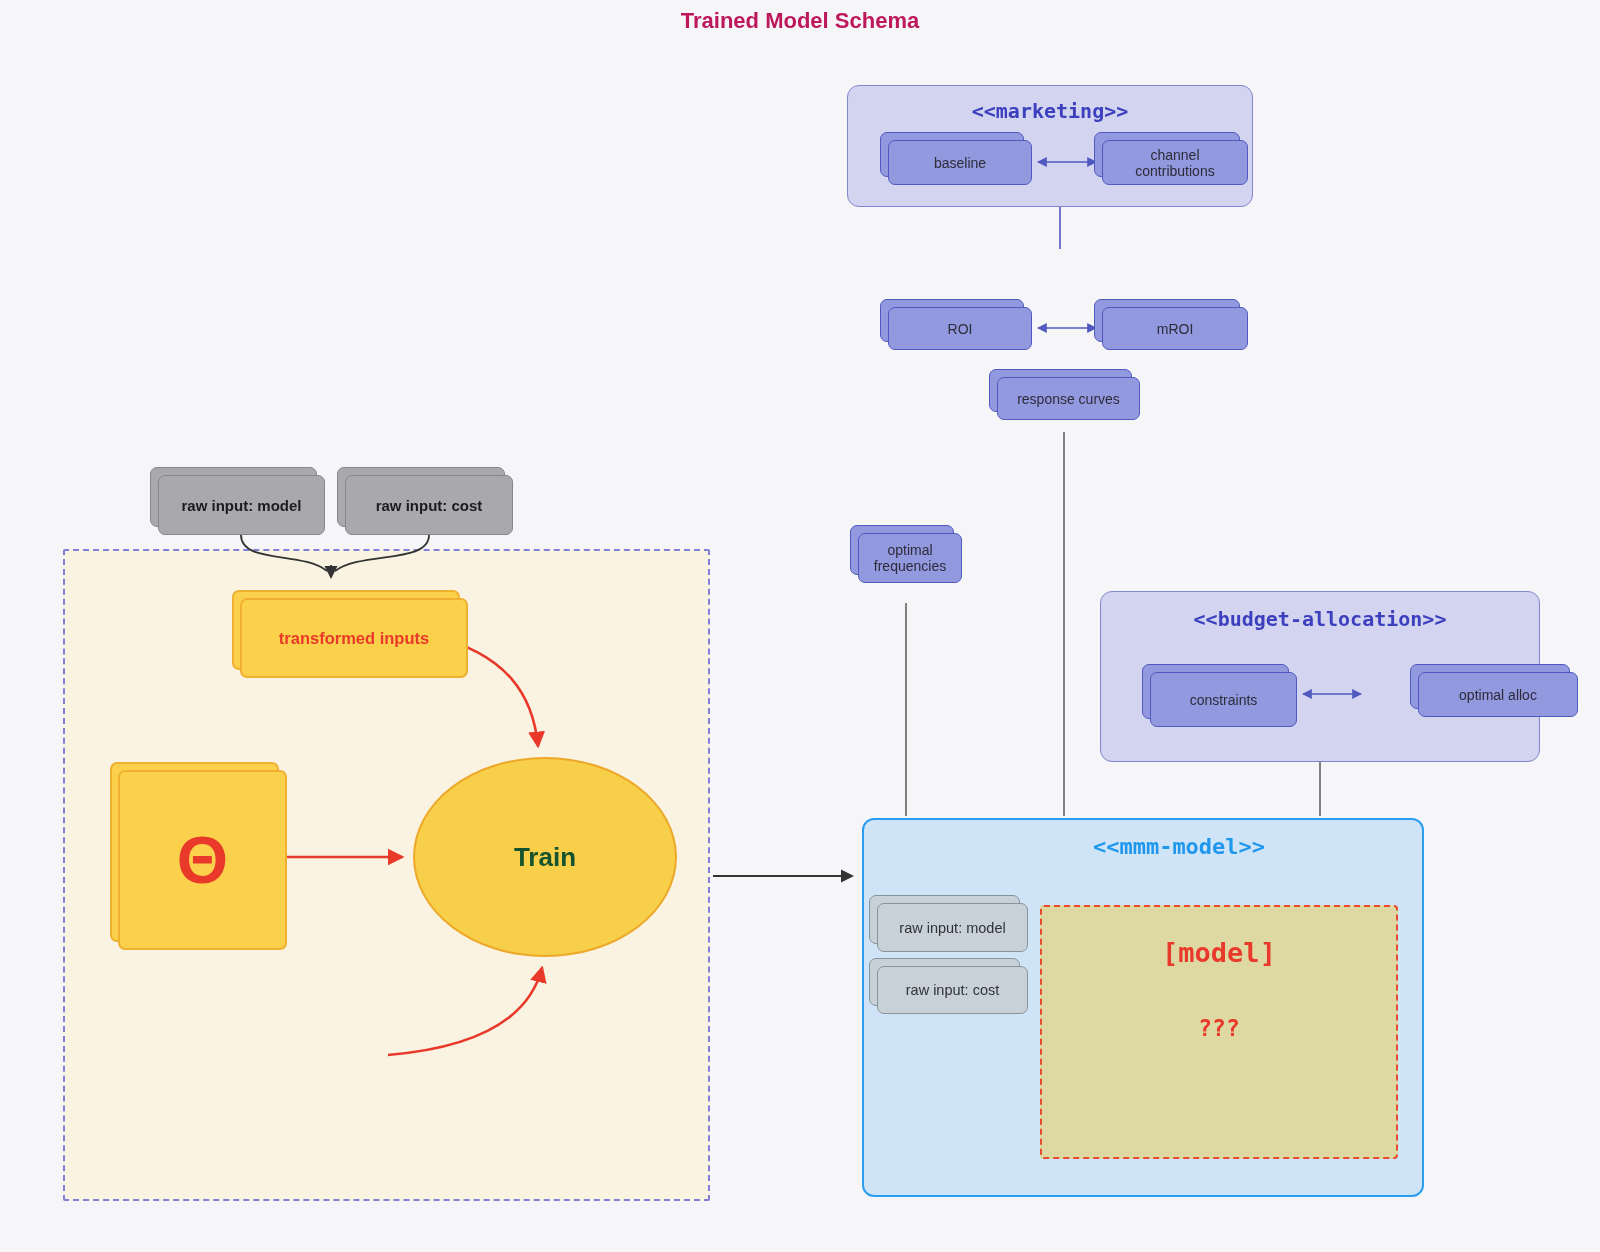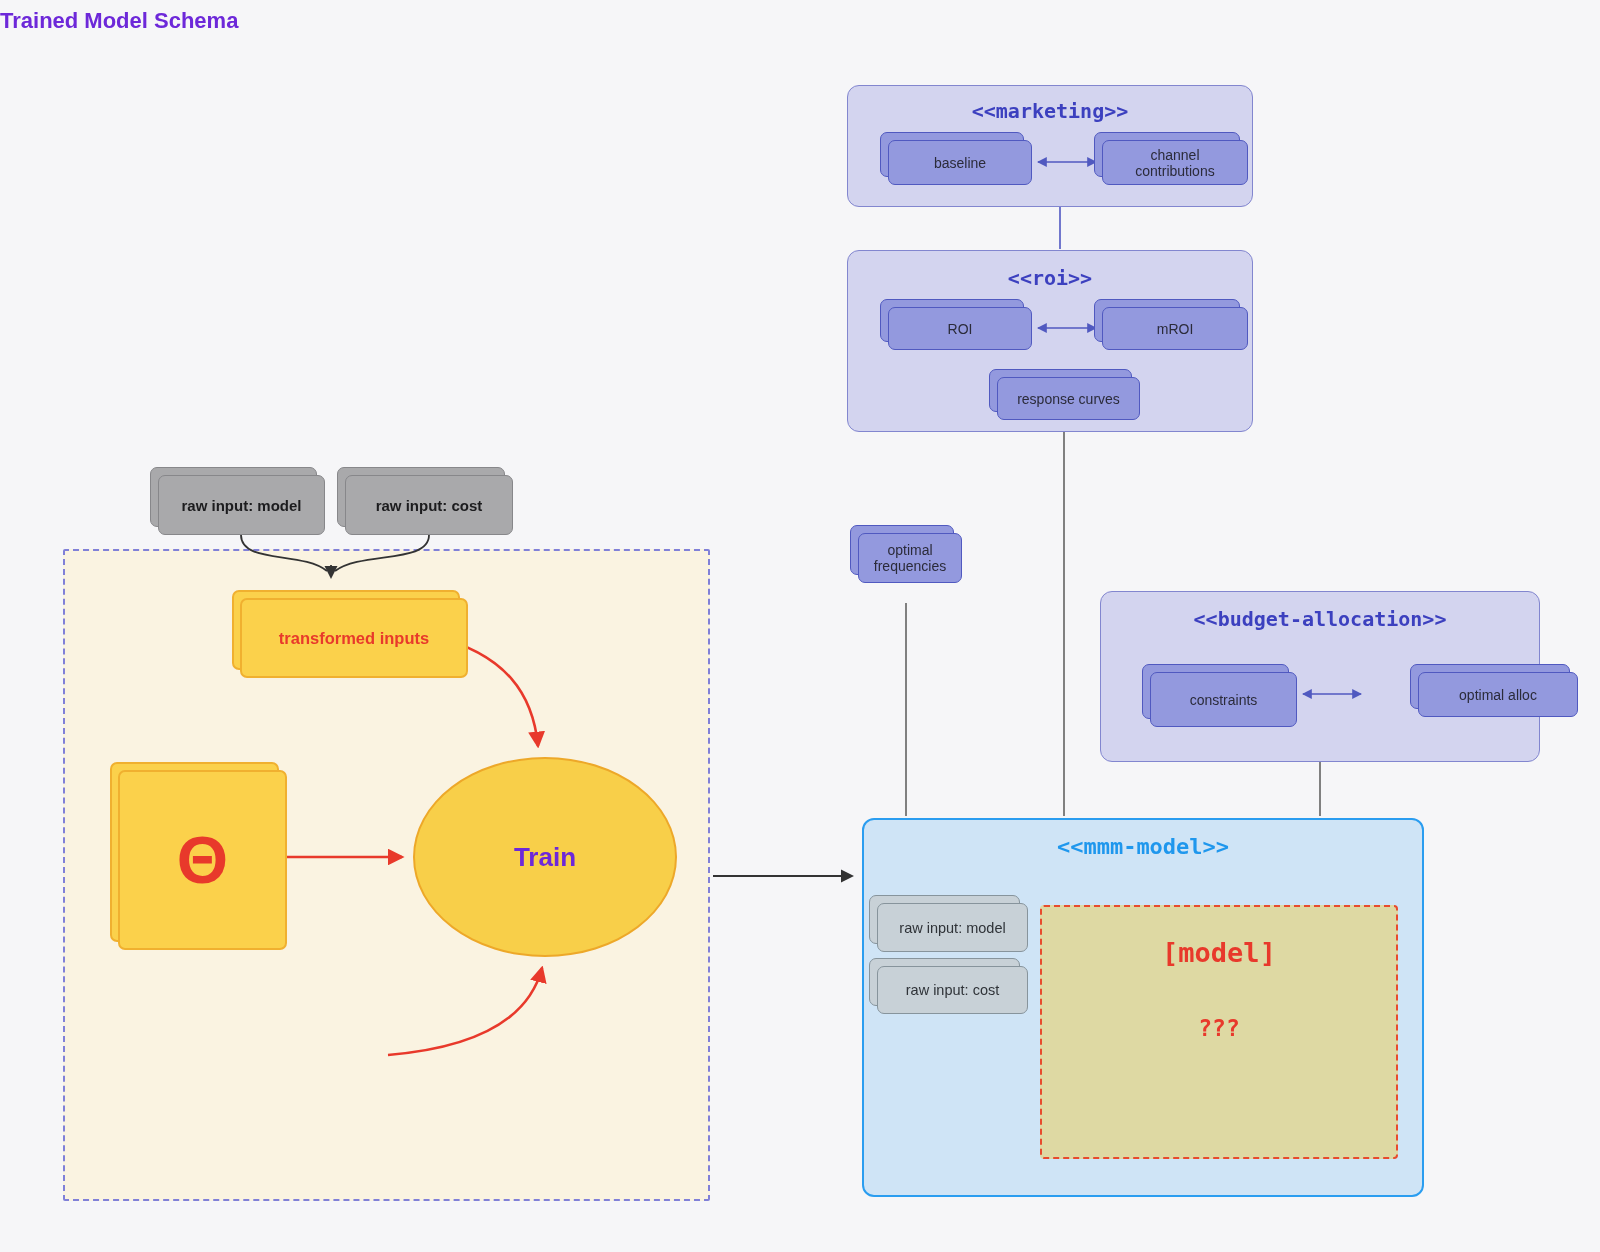"Trained Model Schema" .page-title { color: #6d28d9 -> #be185d; text-align: left -> center }
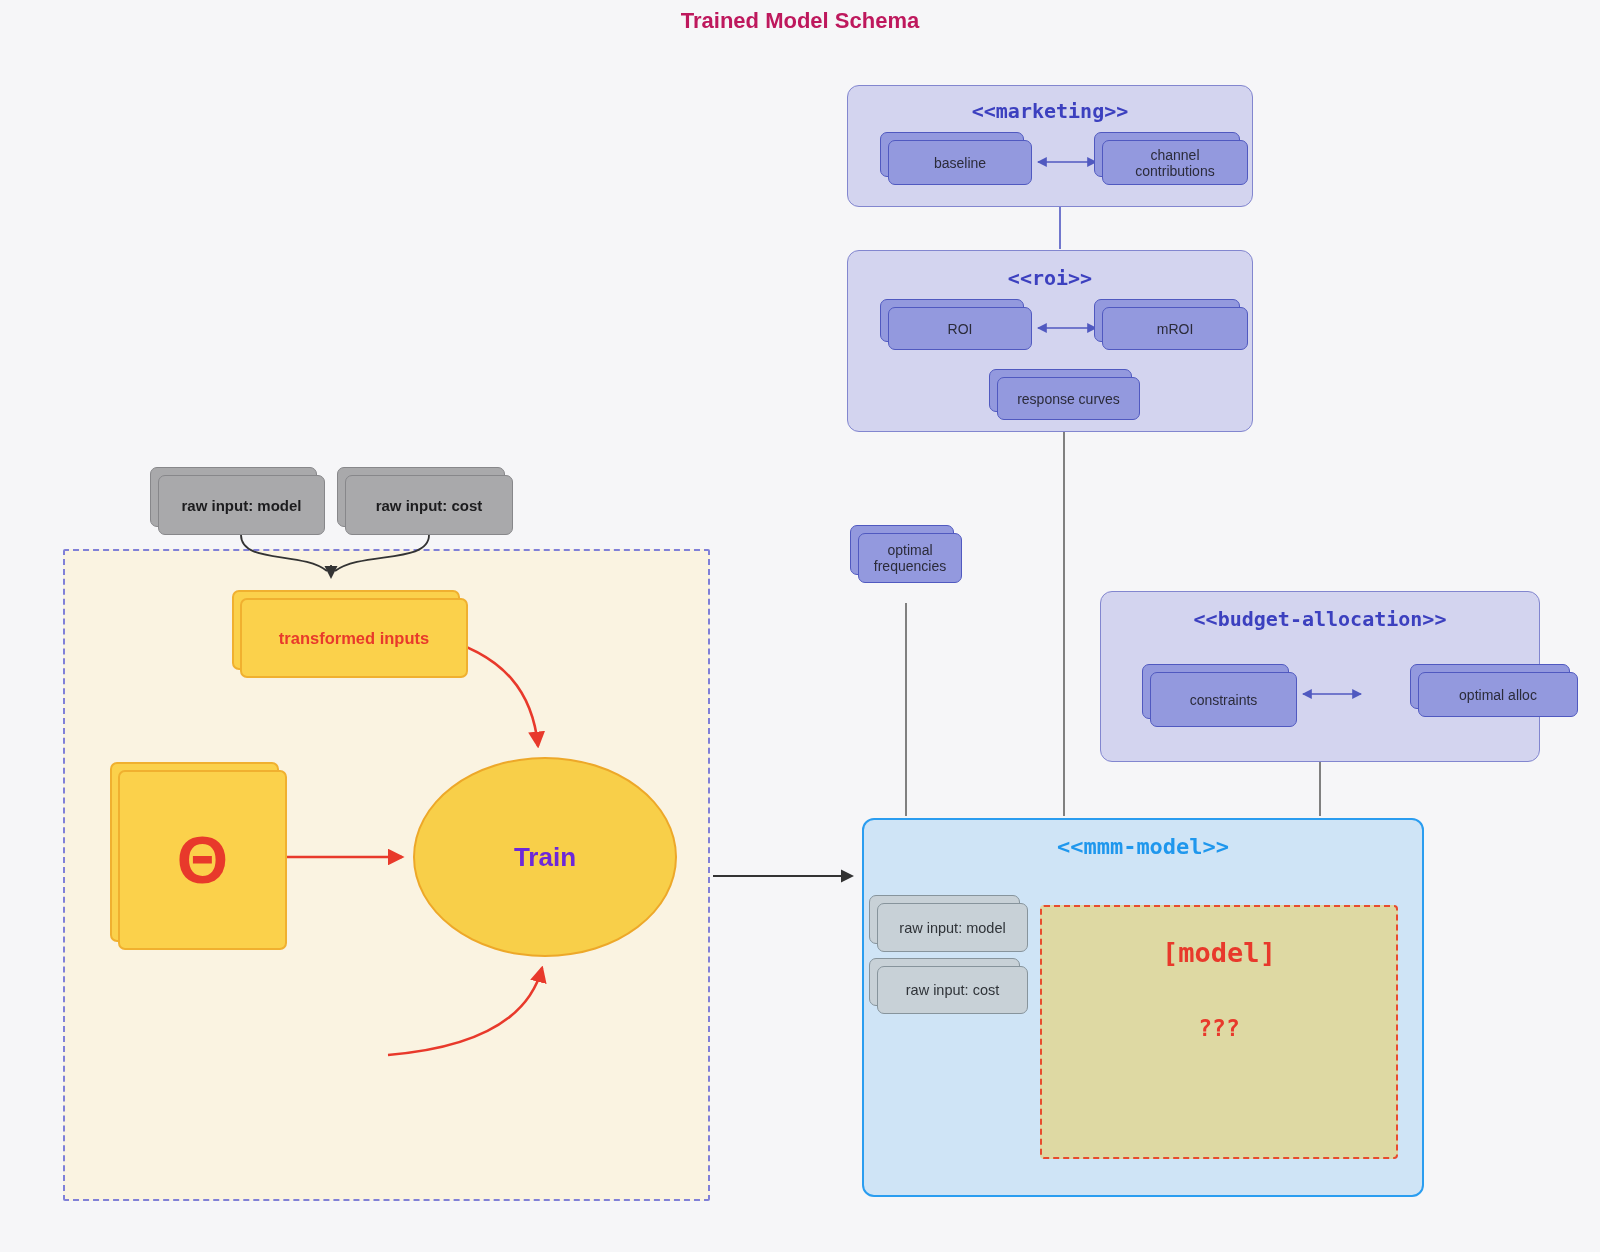"<<roi>>" div.abs { html: <div> <div>&lt;&lt;roi&gt;&gt;</div> </div> -> none }
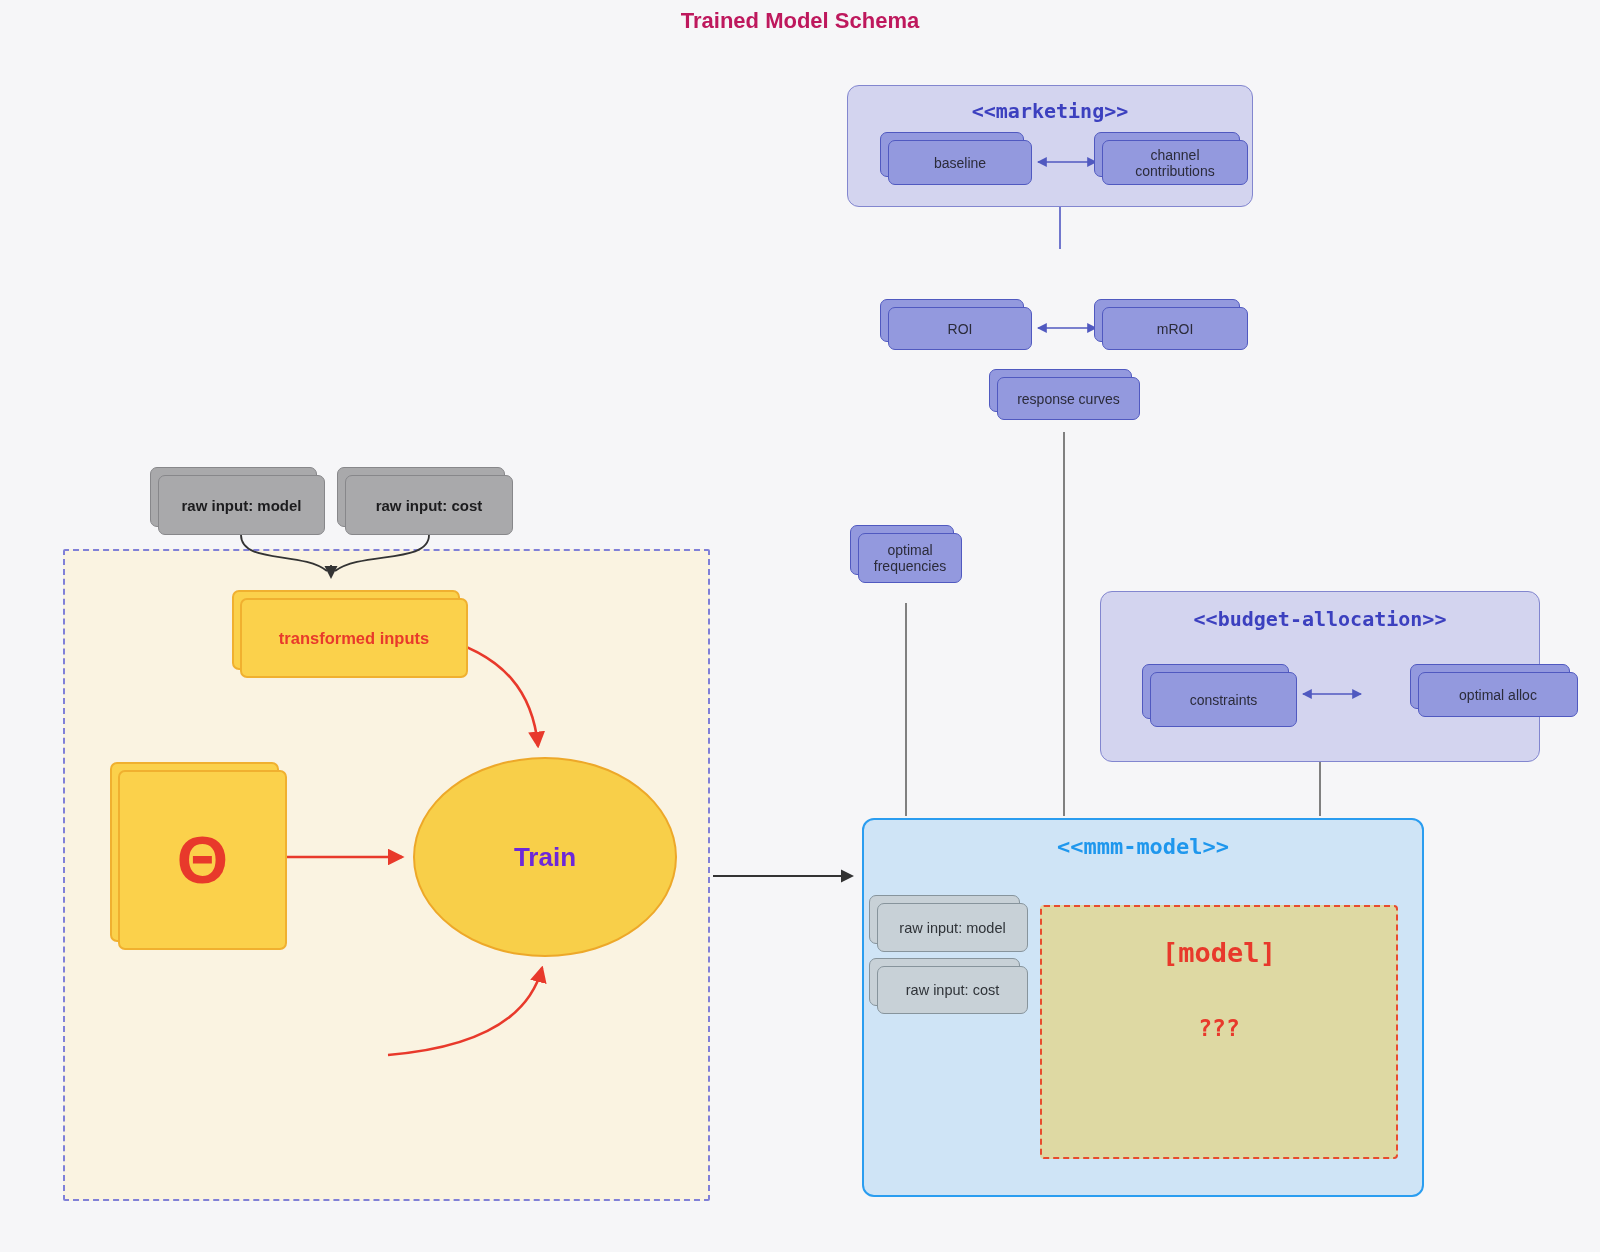"Train" .train { color: #6d28d9 -> #14532d }
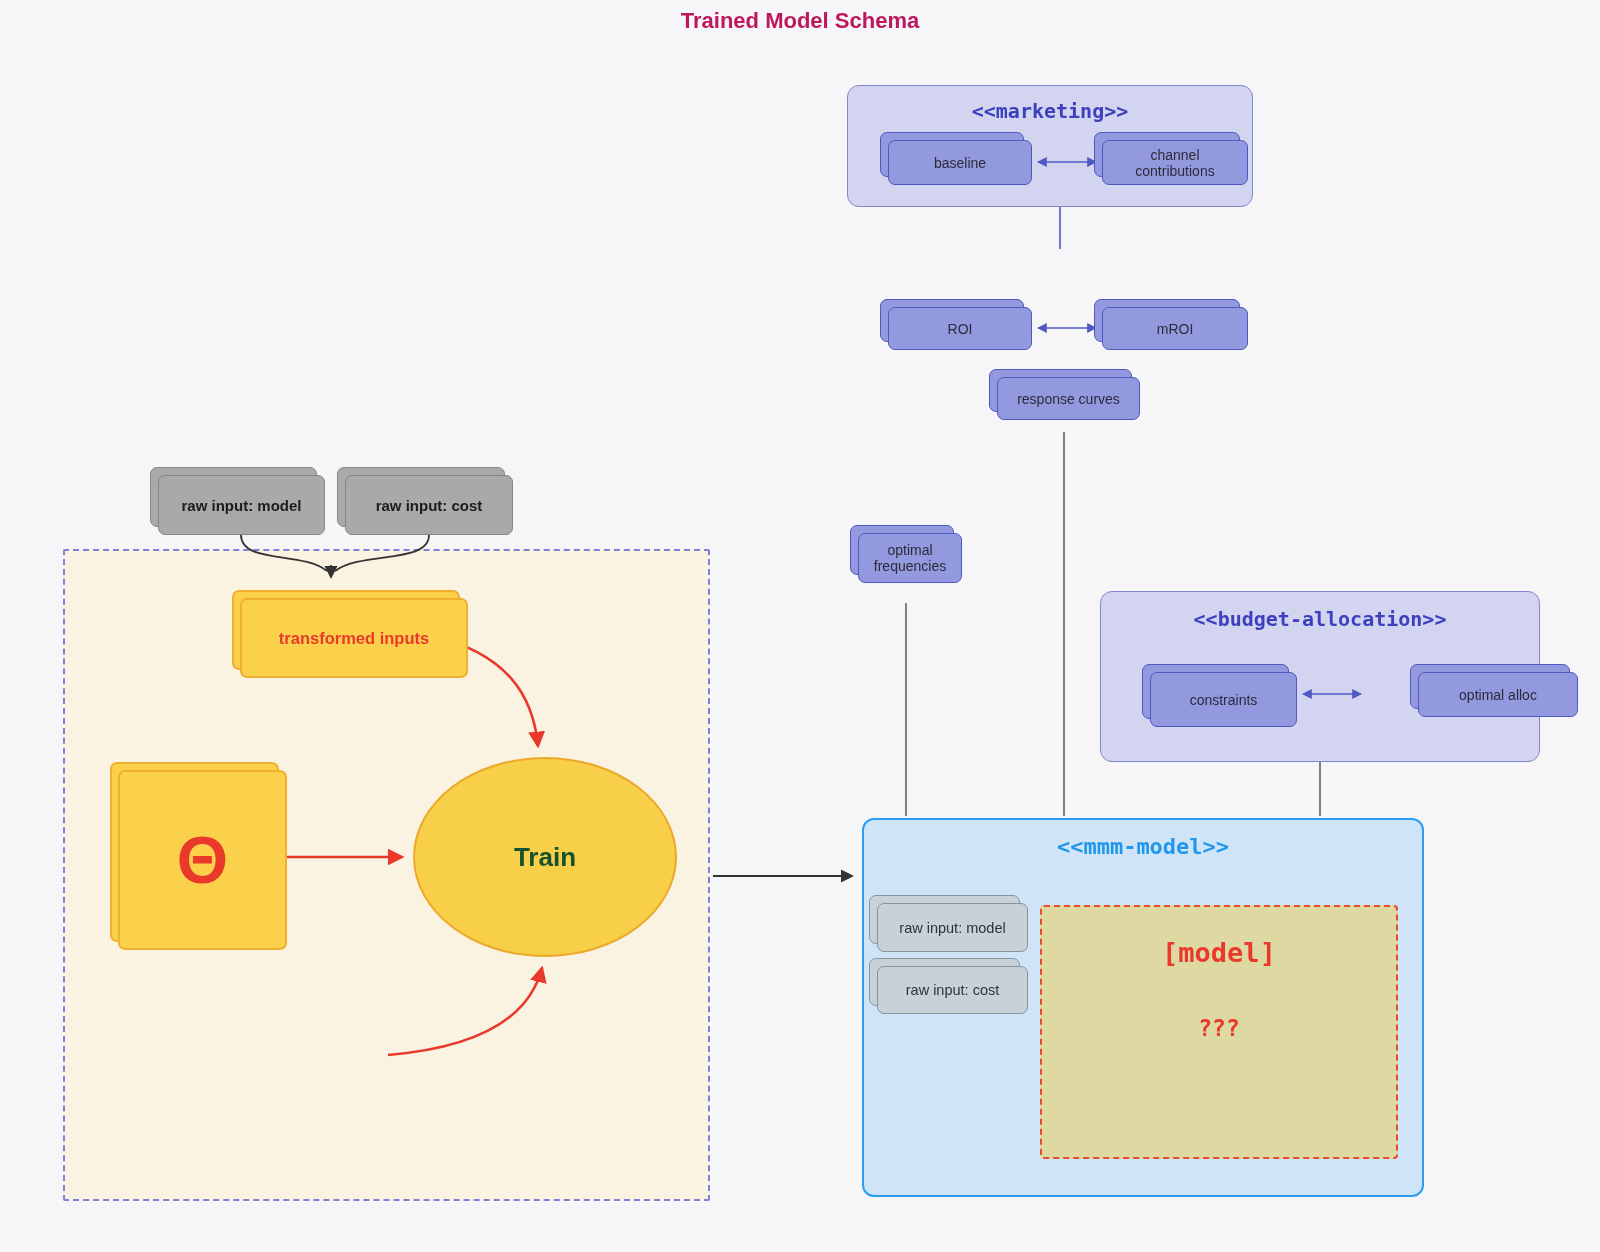"<<mmm-model>>" div.group-title { padding-left: none -> 36px }
